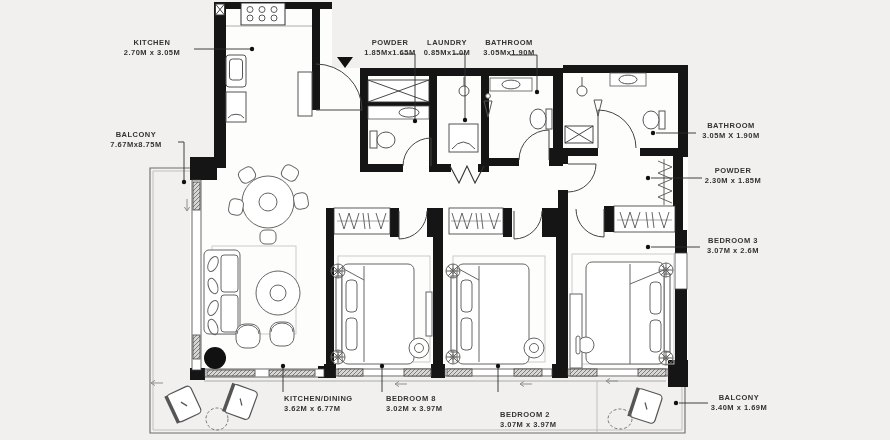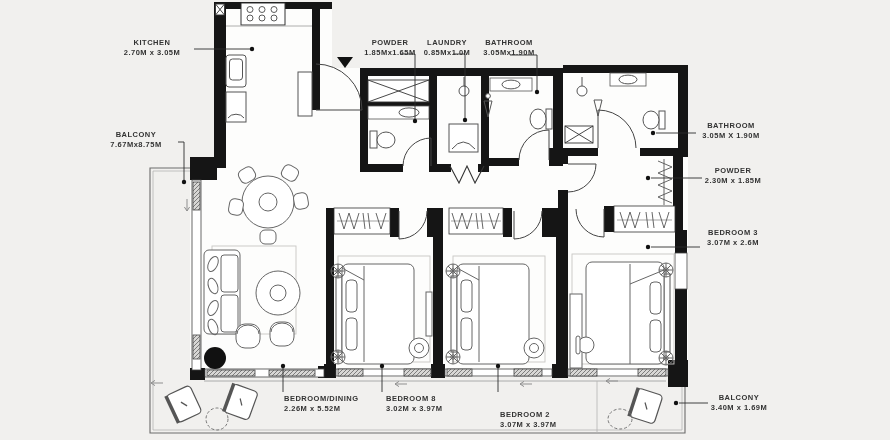"BEDROOM 3" div.lbl { top: 228px -> 236px }
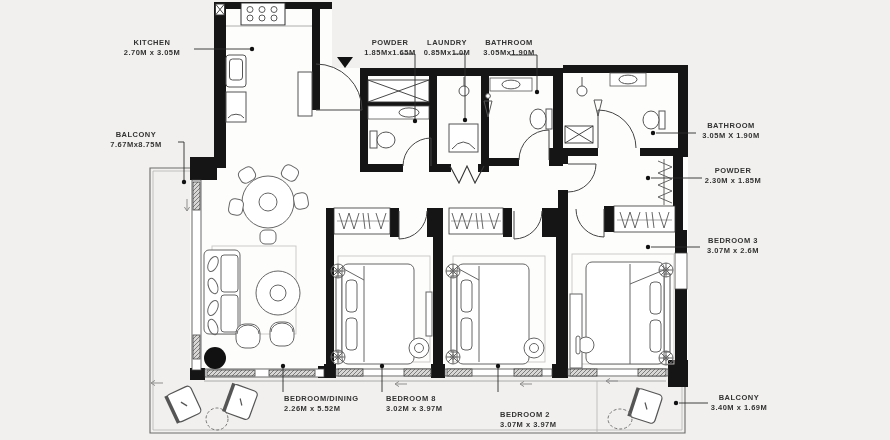"BEDROOM/DINING" span { text: BEDROOM/DINING -> KITCHEN/DINING }
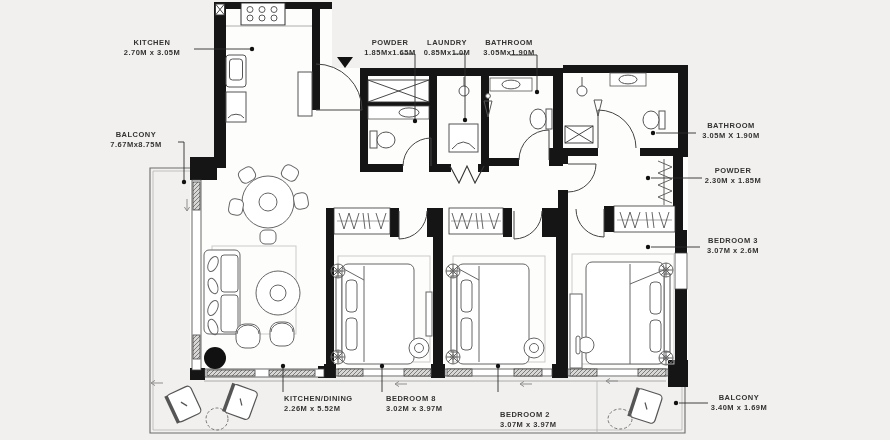"2.26M x 5.52M" span { text: 2.26M x 5.52M -> 3.62M x 6.77M }
